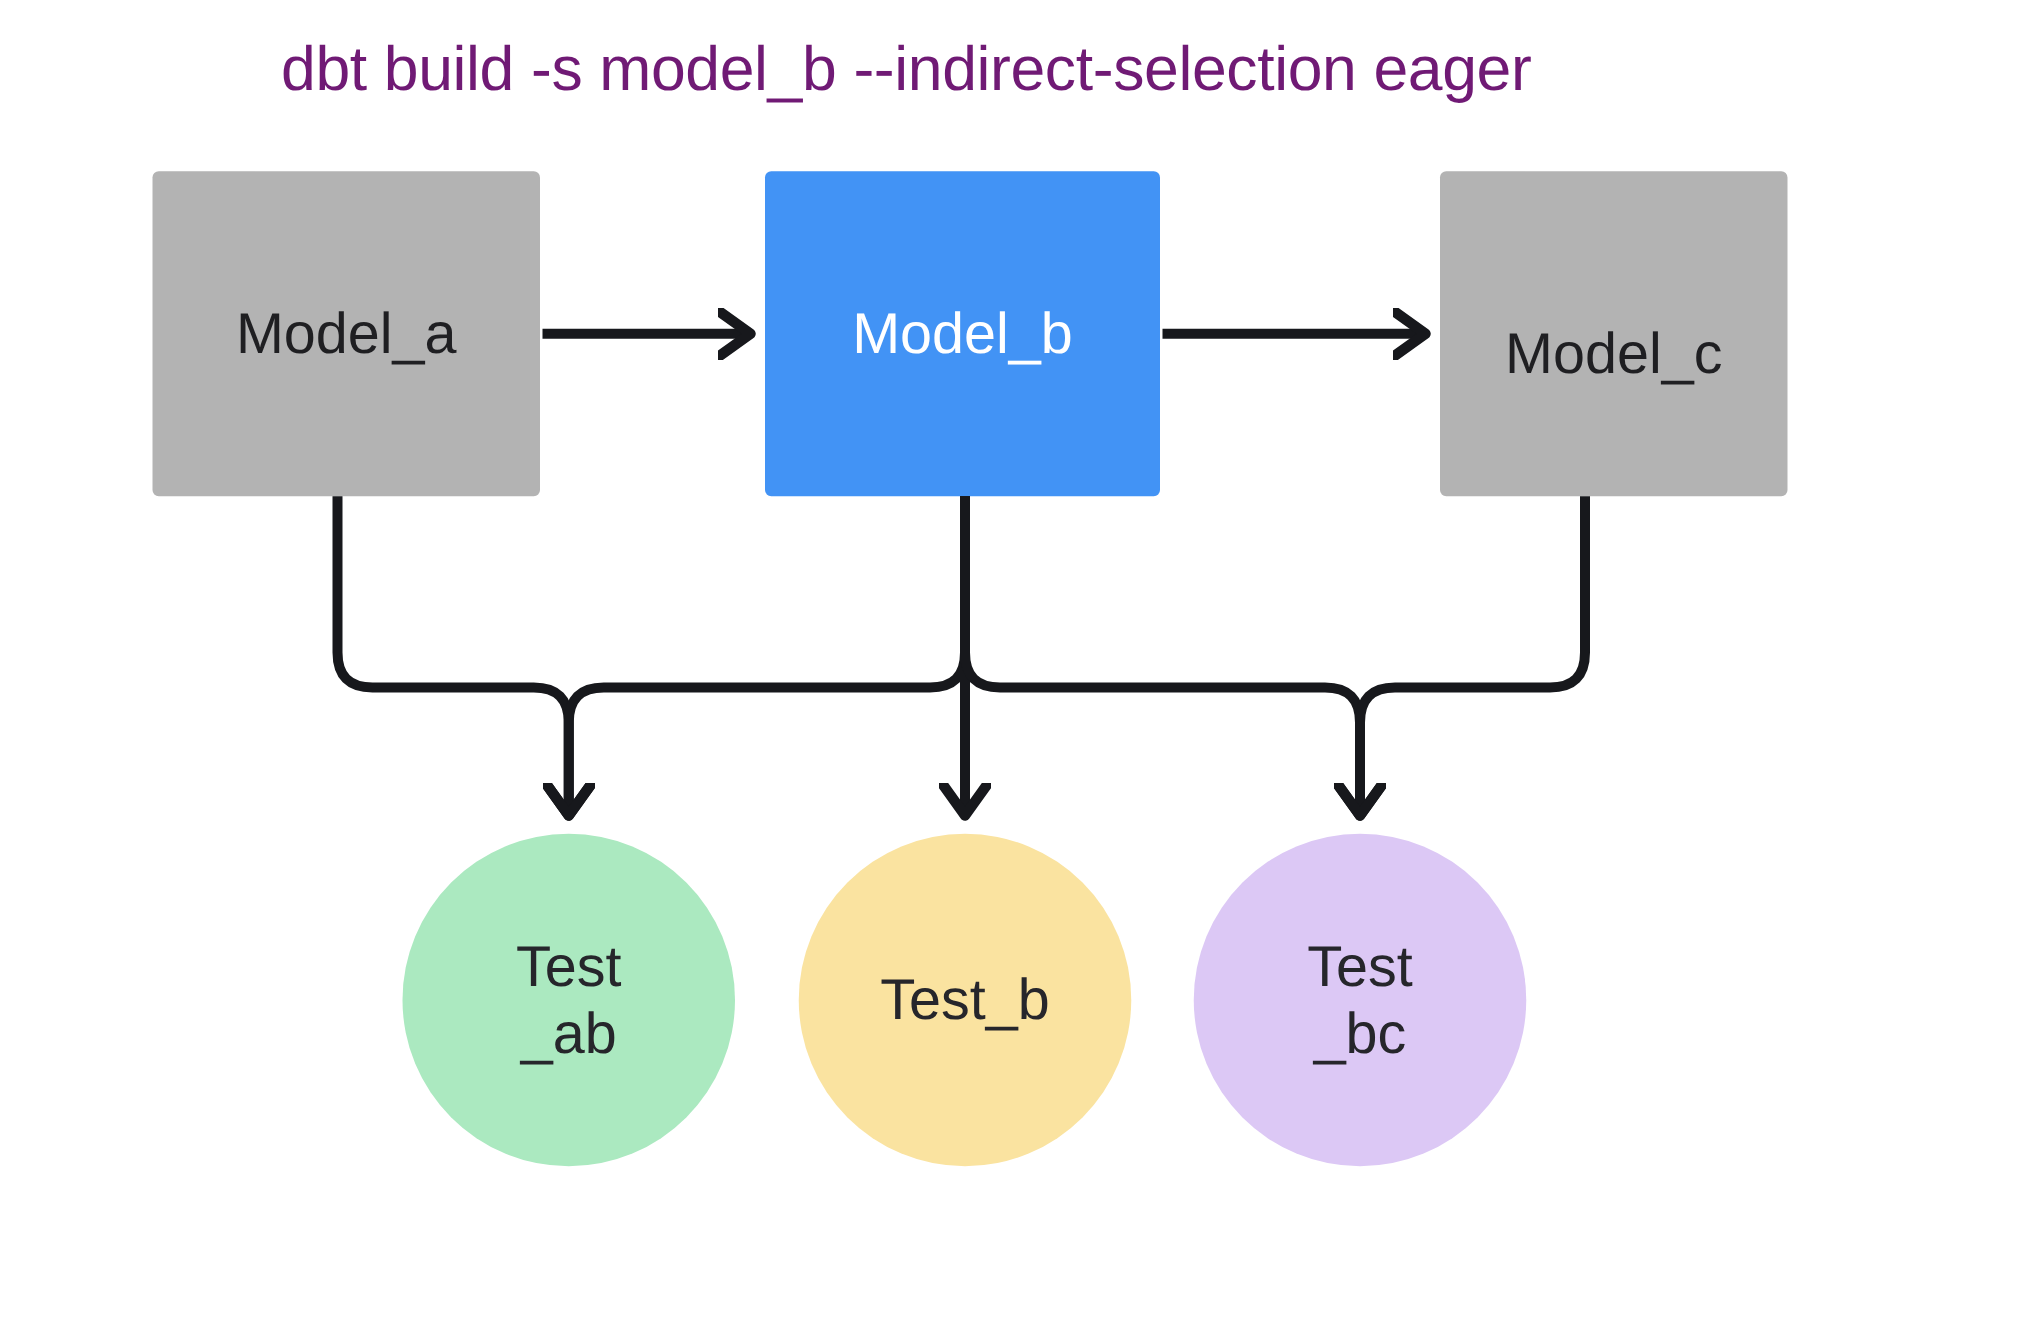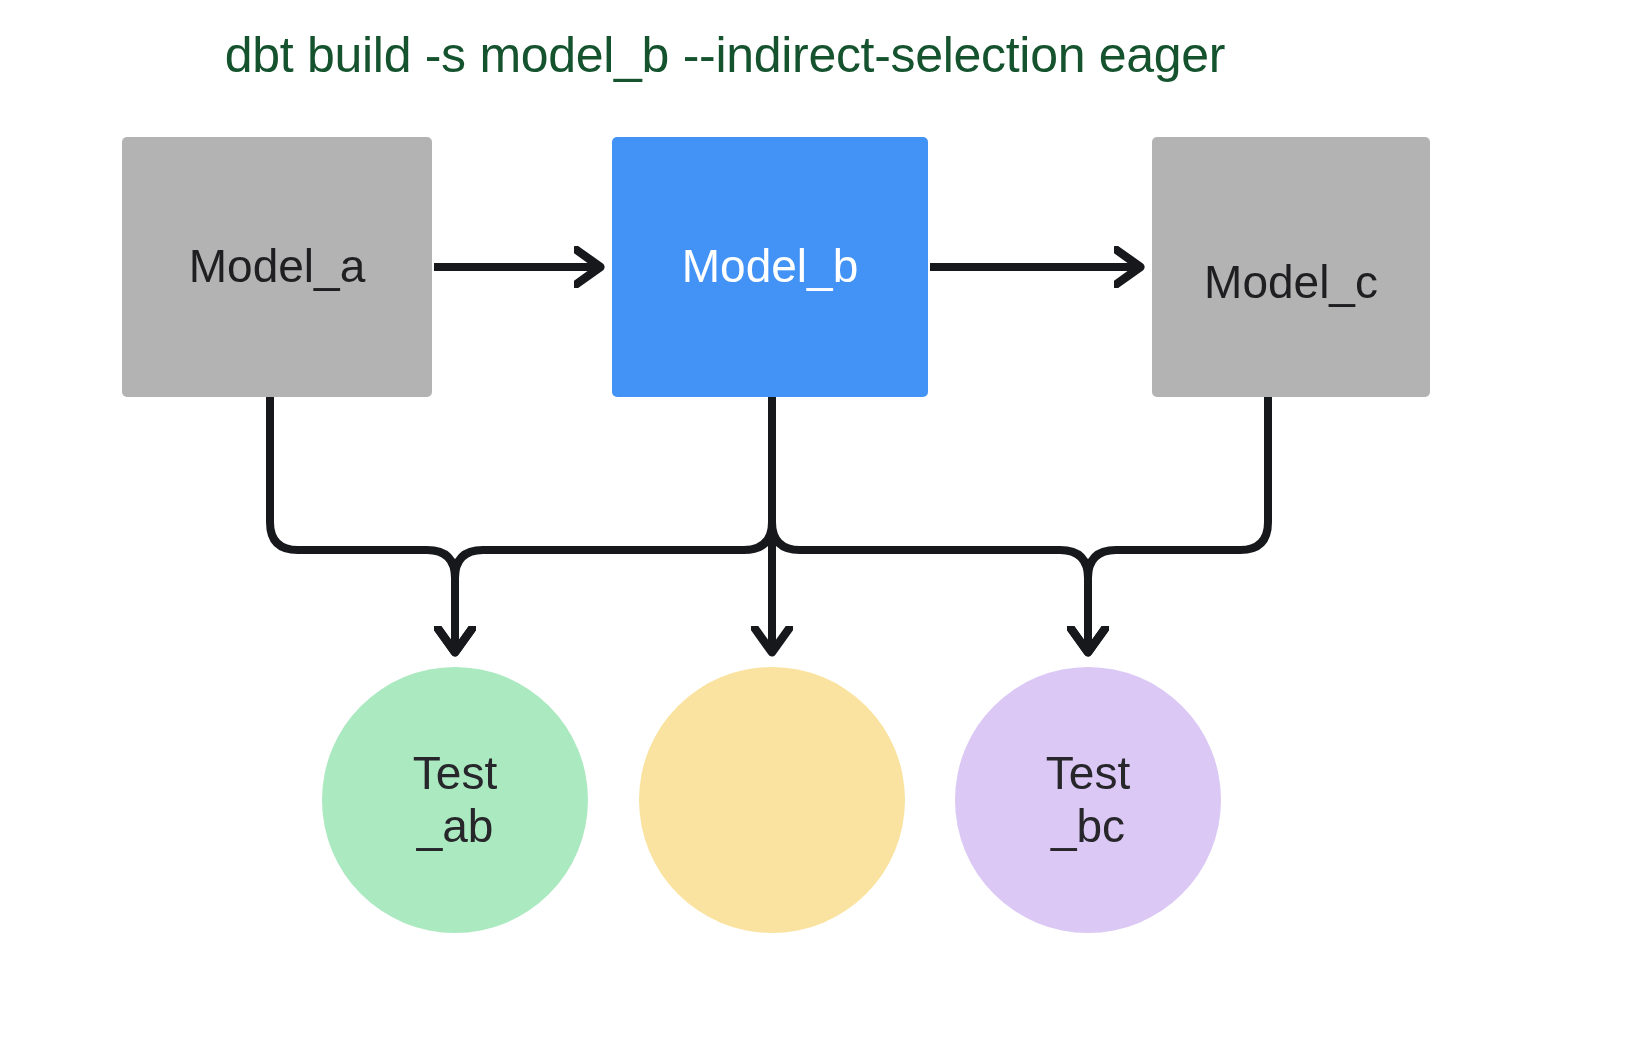"dbt build -s model_b" .diagram-title { color: #14532d -> #701a75 }
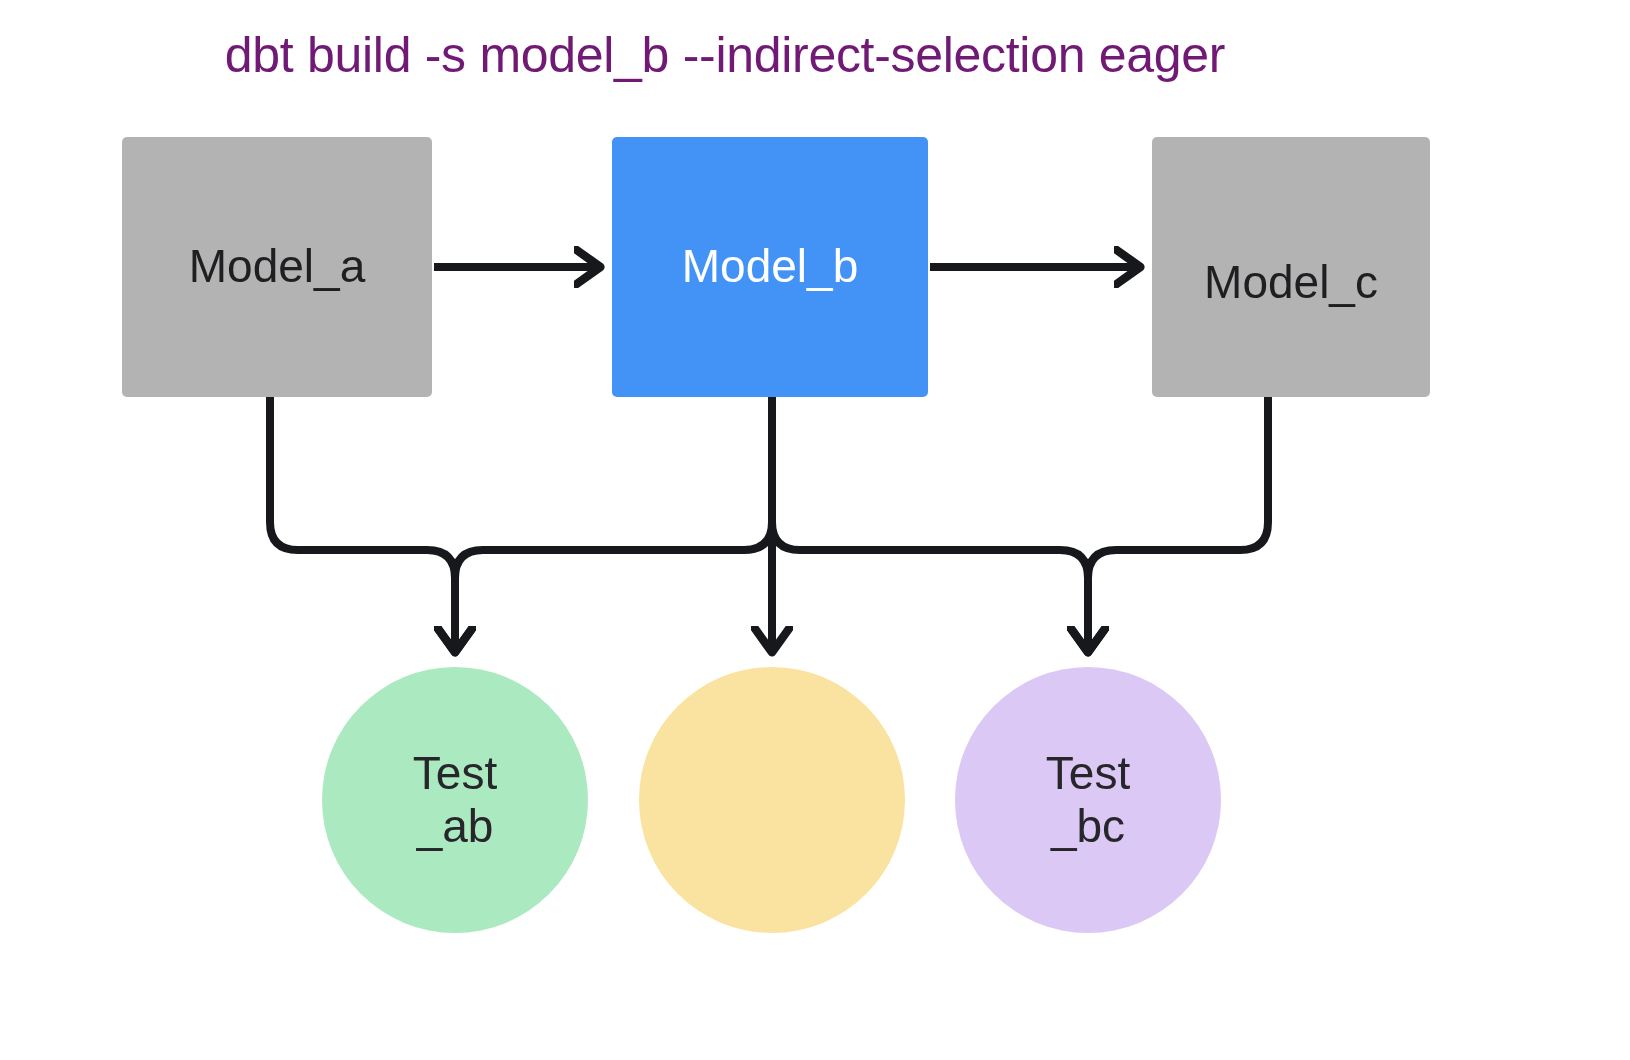"Test_b" div.node-label { html: none -> <div>Test_b</div> }
